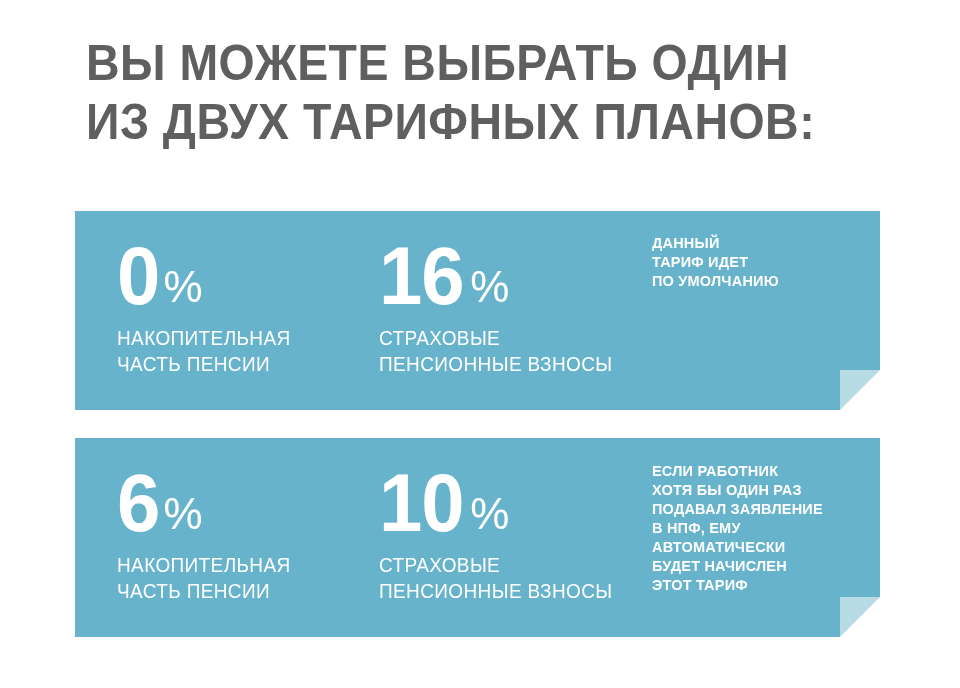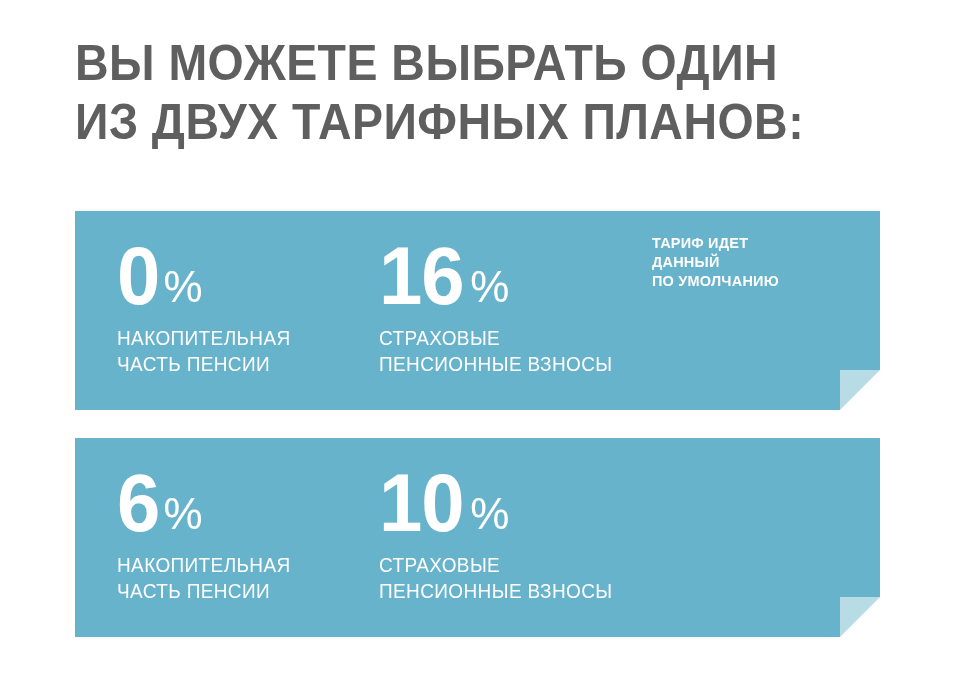"ВЫ МОЖЕТЕ ВЫБРАТЬ ОДИН" .headline { left: 75px -> 86px }
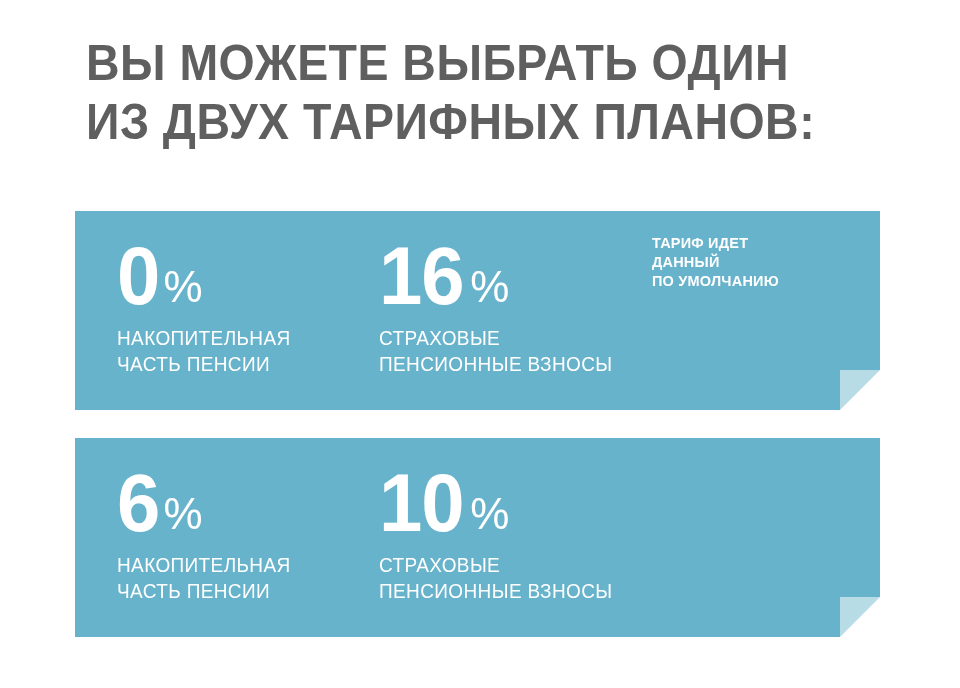"ТАРИФ ИДЕТ" span.note-line { order: before "ДАННЫЙ" -> after "ДАННЫЙ" }
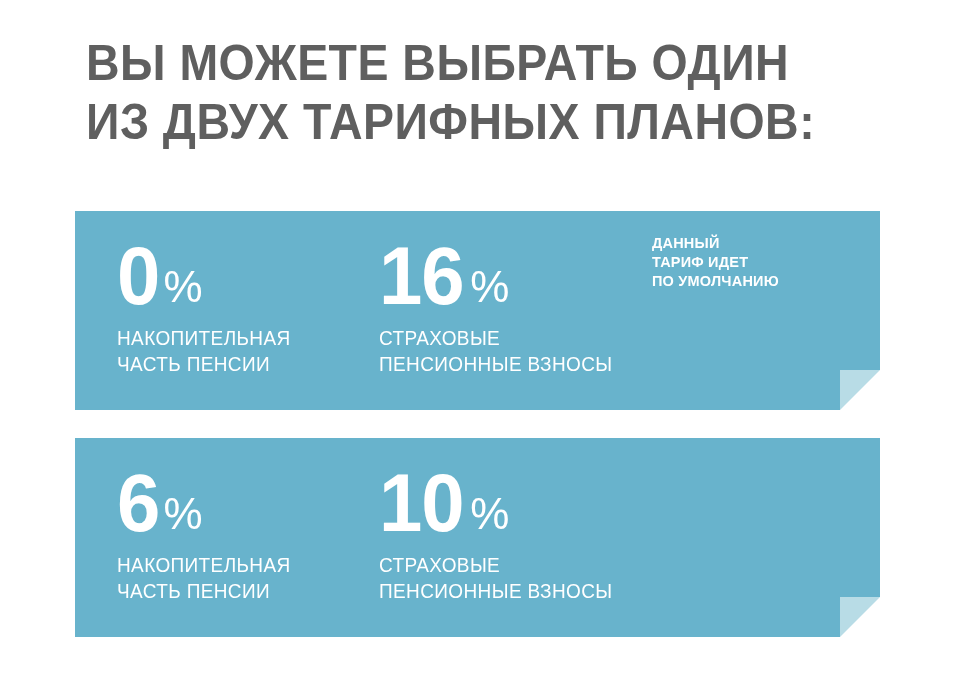"ЕСЛИ РАБОТНИК" div.note { html: none -> <div> <span>ЕСЛИ РАБОТНИК</span> <span>ХОТЯ БЫ ОДИН РАЗ</span> <span>ПОДАВАЛ ЗАЯВЛЕНИЕ</span> <span>В НПФ, ЕМУ</span> <span>АВТОМАТИЧЕСКИ</span> <span>БУДЕТ НАЧИСЛЕН</span> <span>ЭТОТ ТАРИФ</span> </div> }
